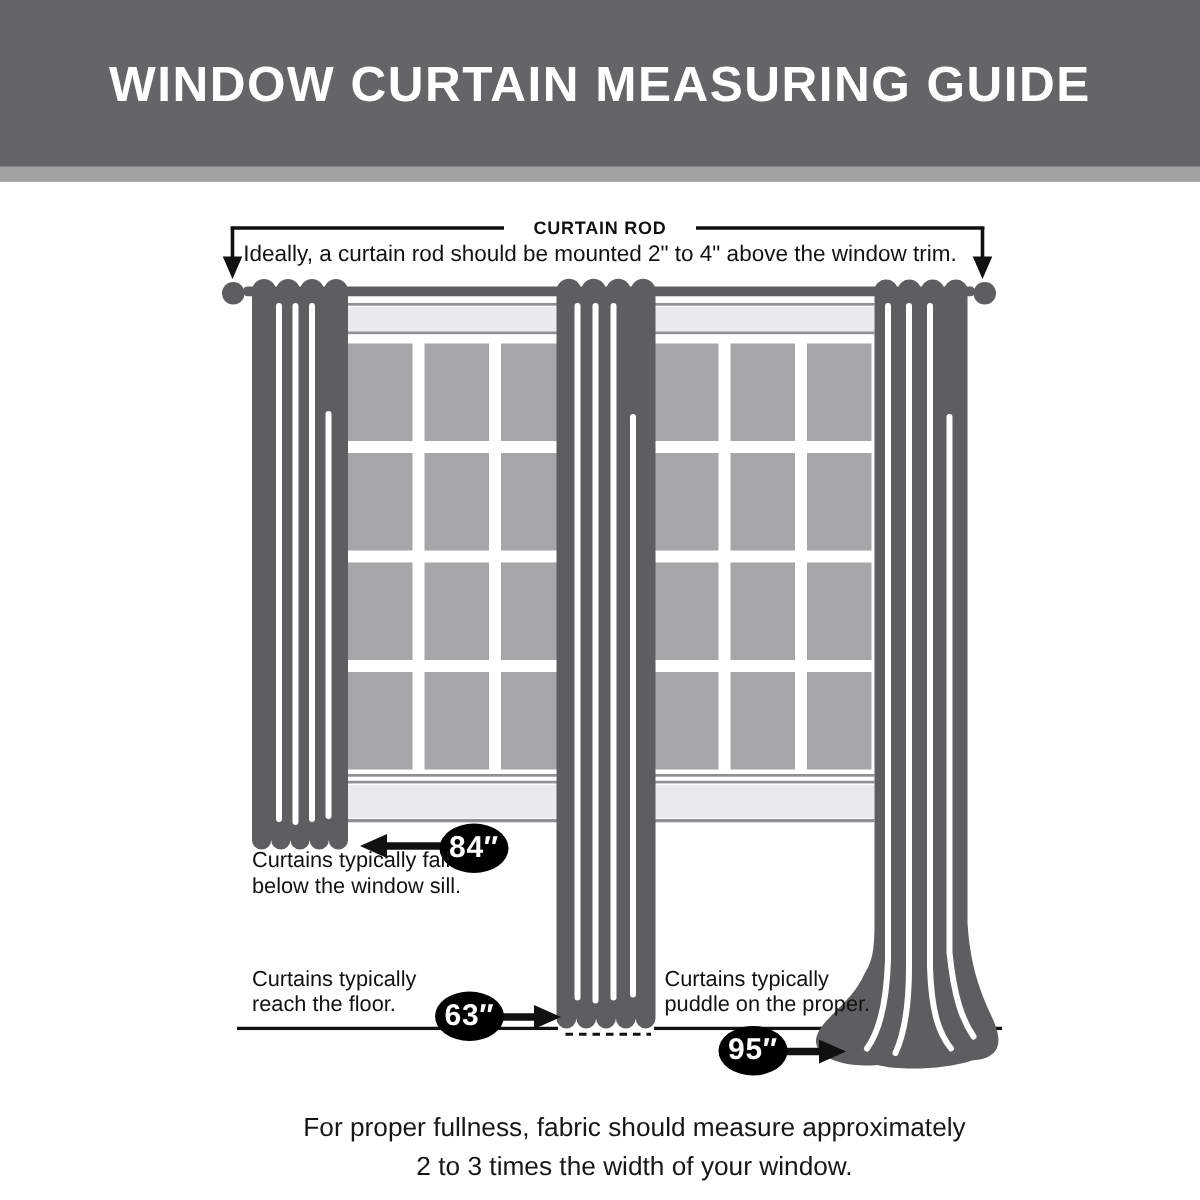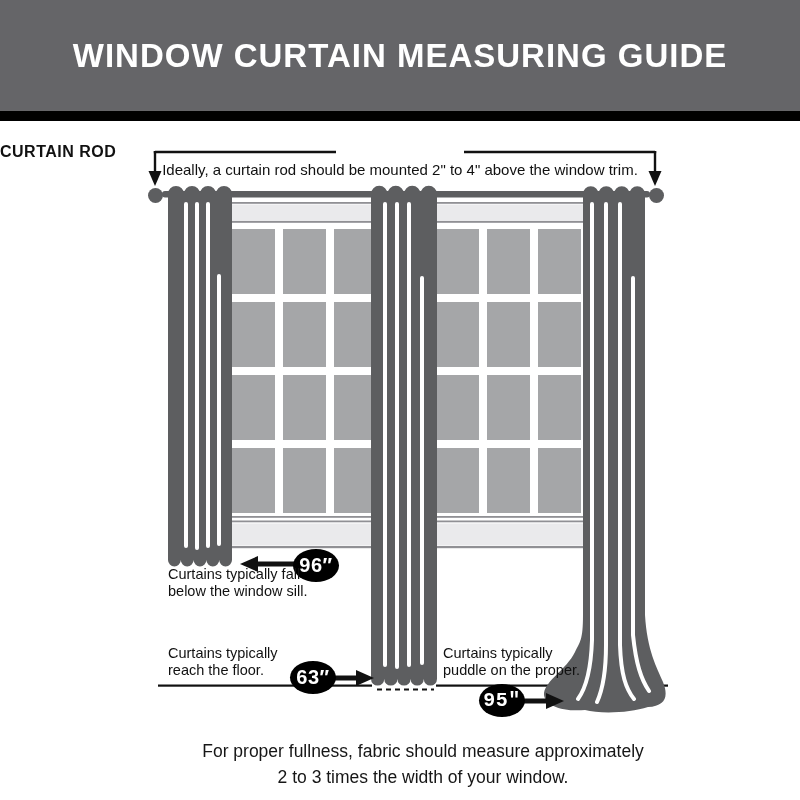"WINDOW CURTAIN MEASURING GUIDE" .banner { border-bottom: 10px solid #000000 -> 10px solid #a3a3a3 }
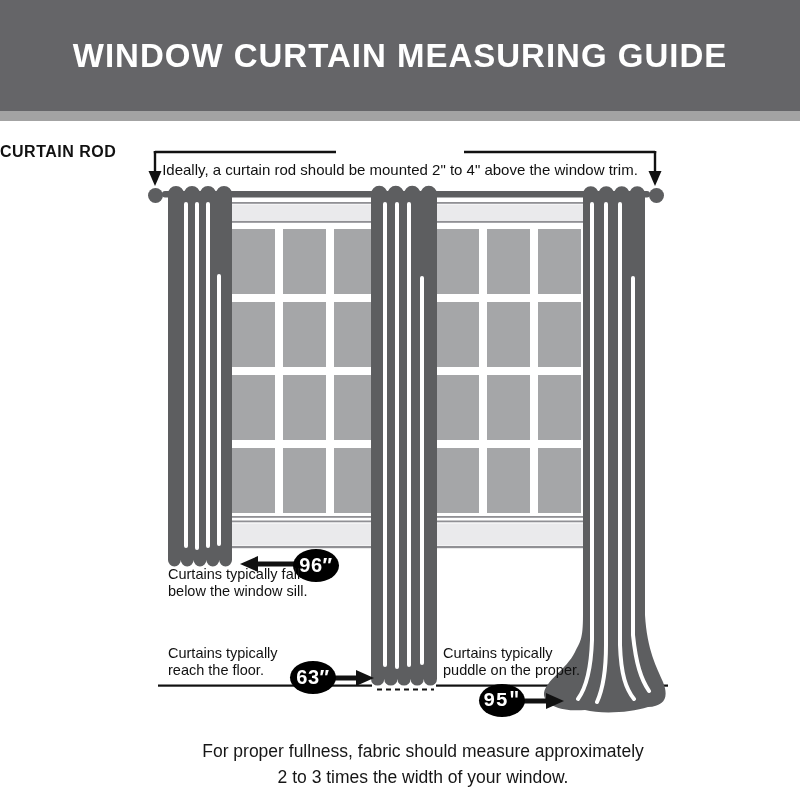"CURTAIN ROD" .rod-label { font-size: 16px -> 12px; text-align: left -> center }
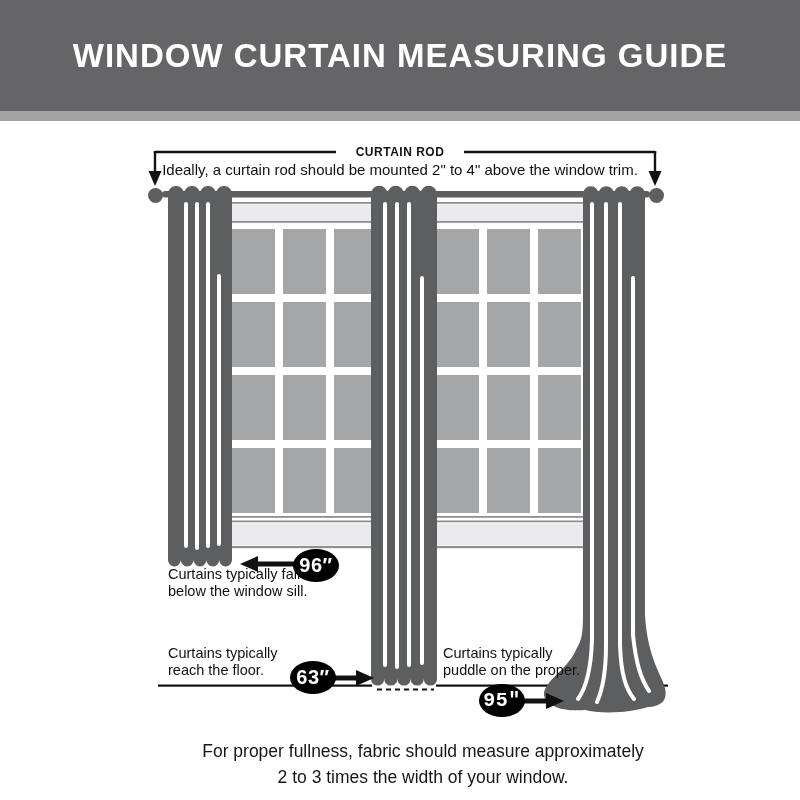"96″" div.badge { text: 96 -> 84 }
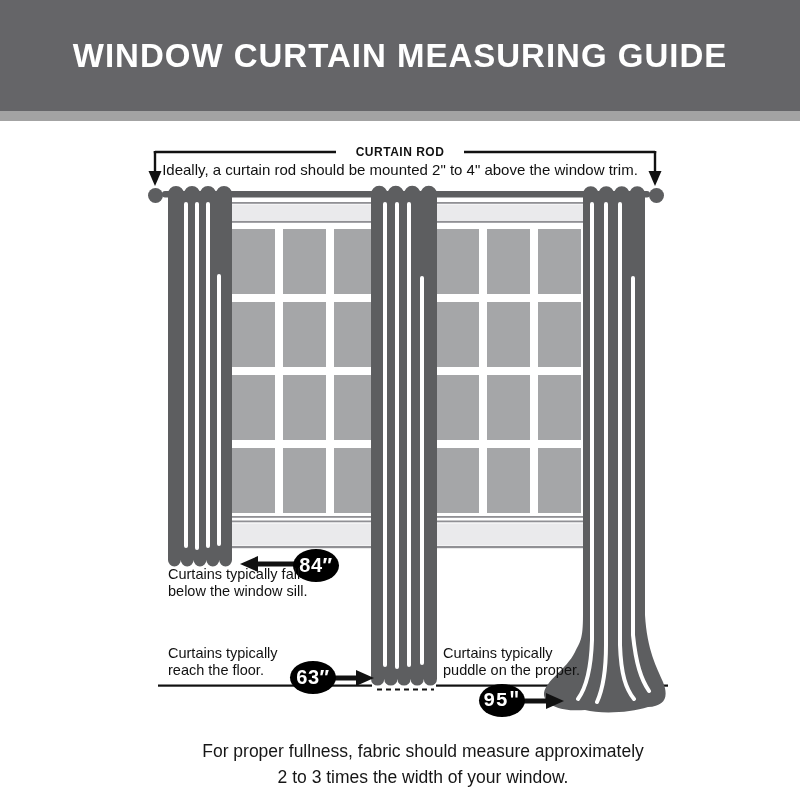"95″" div.badge { font-family: Liberation Mono, monospace -> none }
